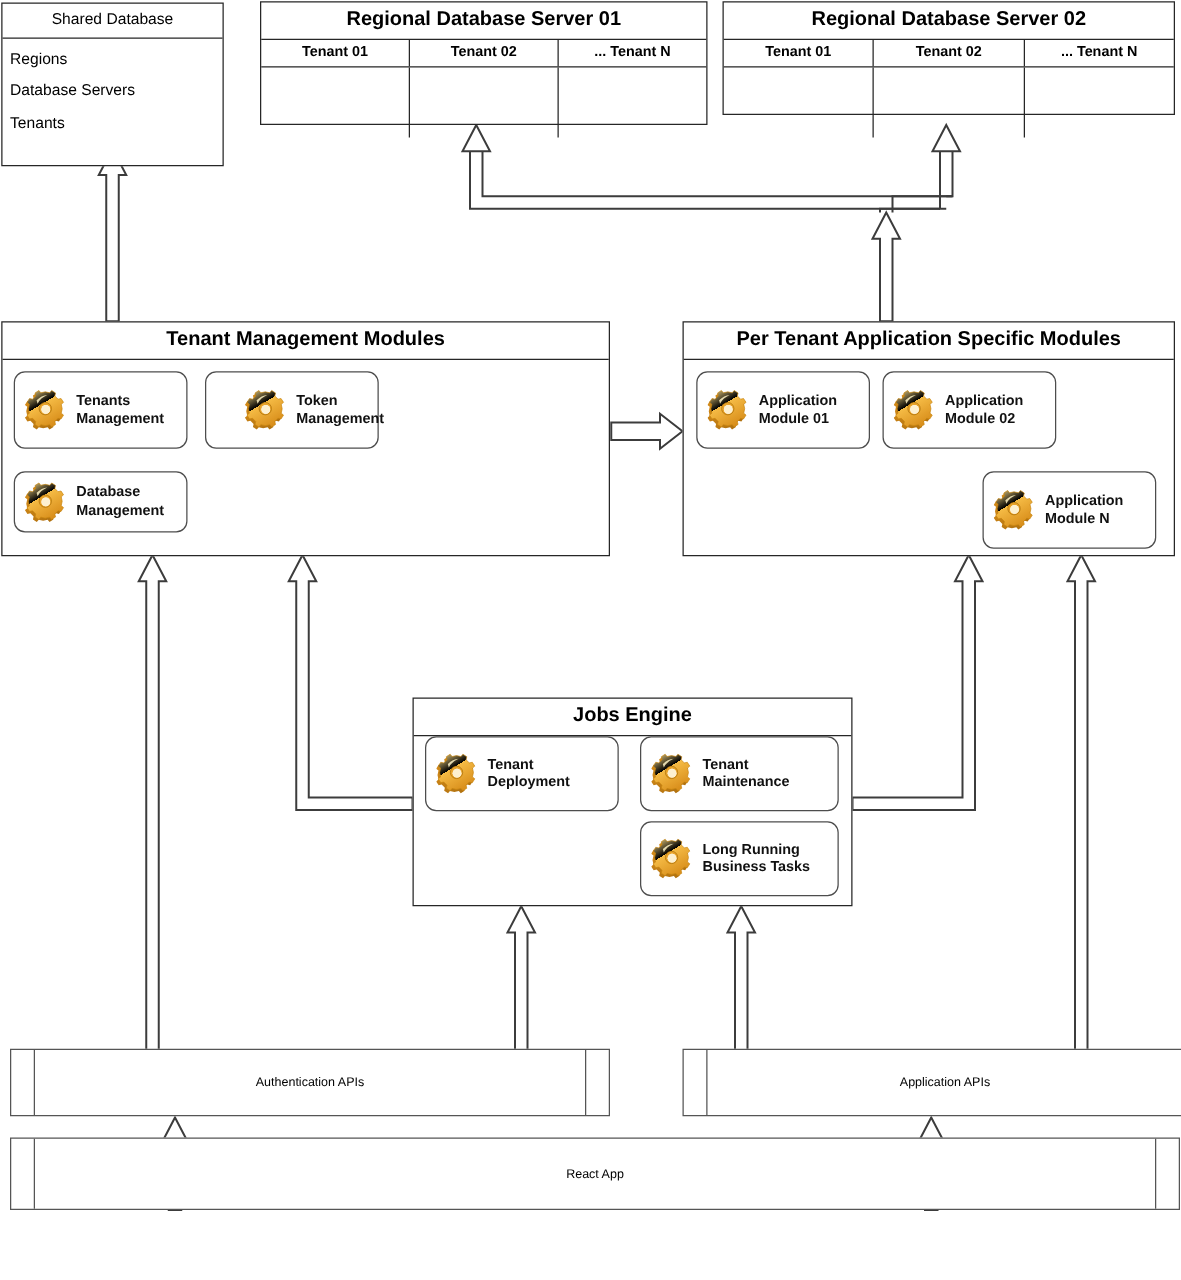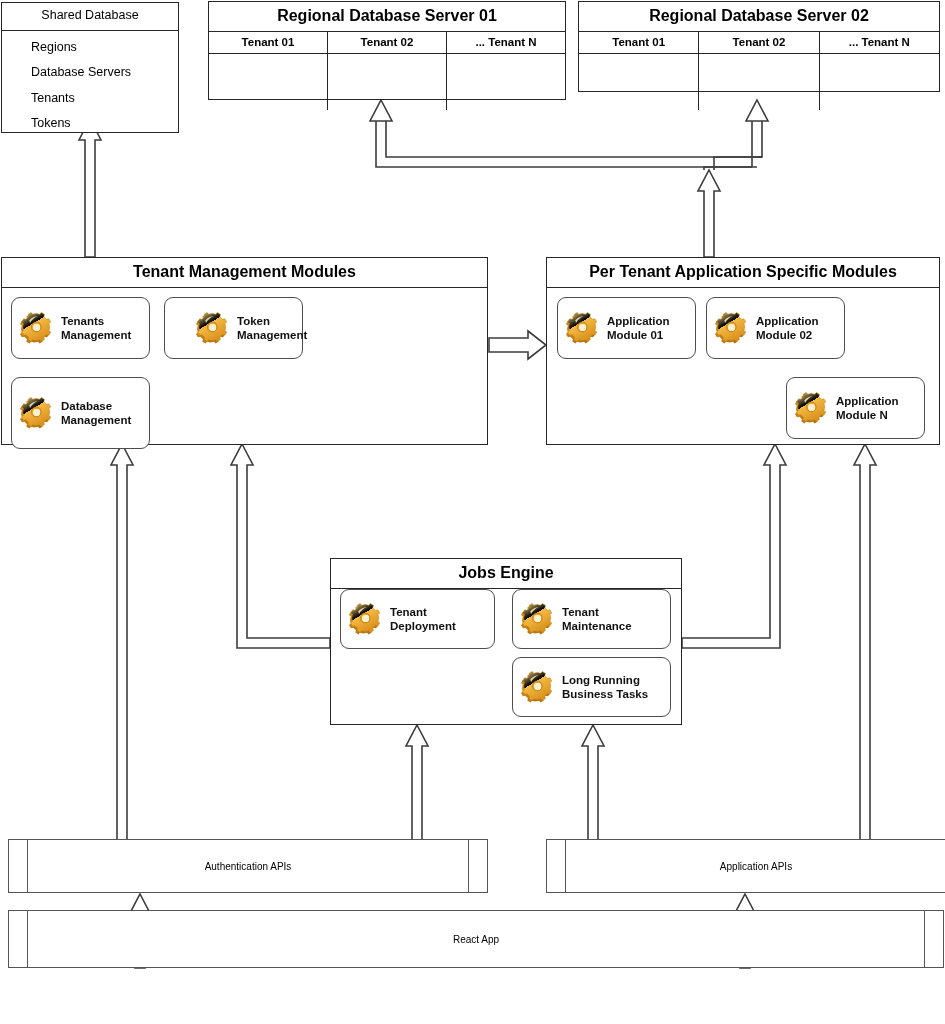"Regions" .db-list { margin-left: 23px -> none }
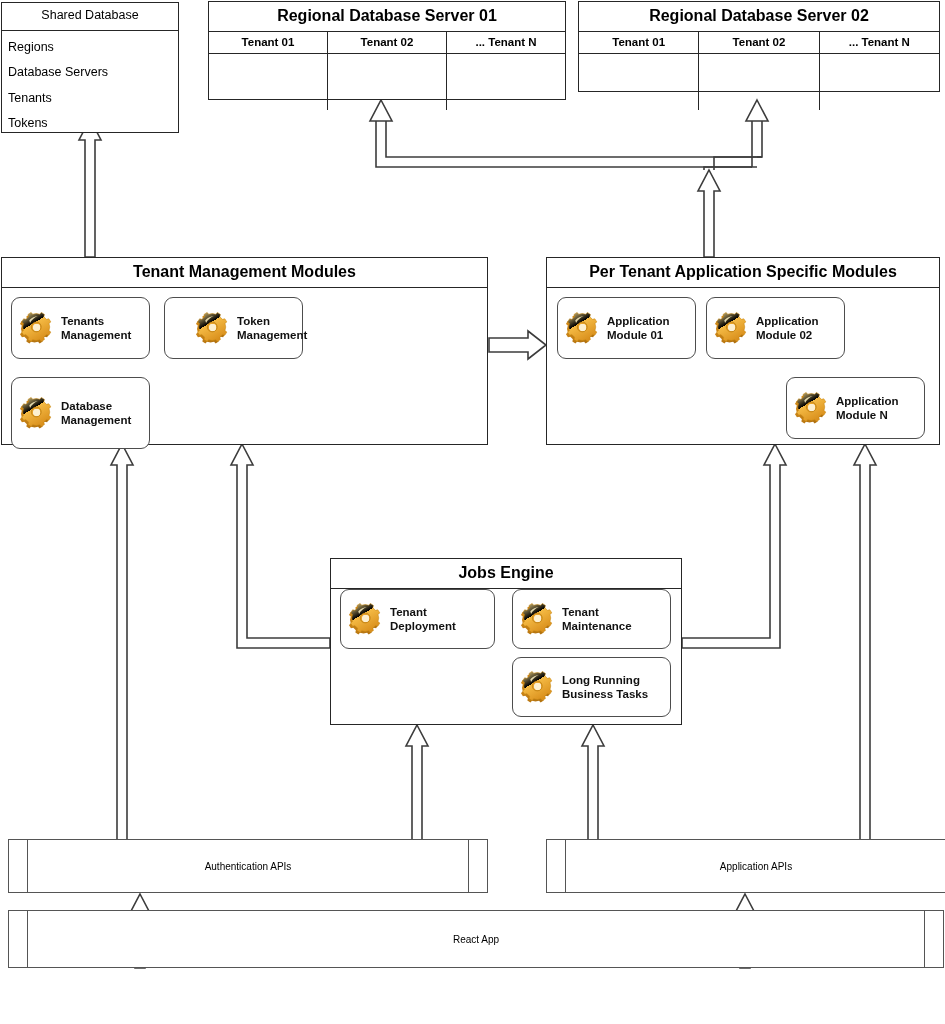"Tokens" div.db-row { html: <div>Tokens</div> -> none }
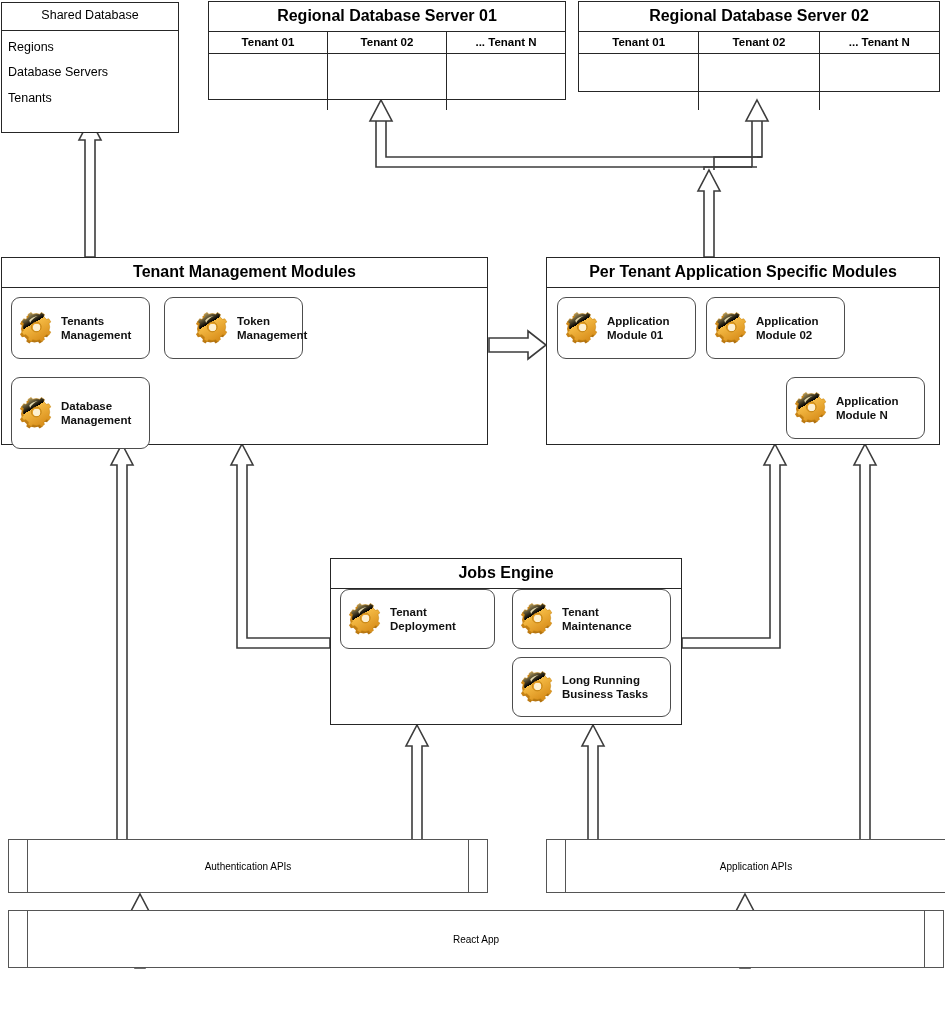"Database" div.chip { height: 72px -> 49px }
